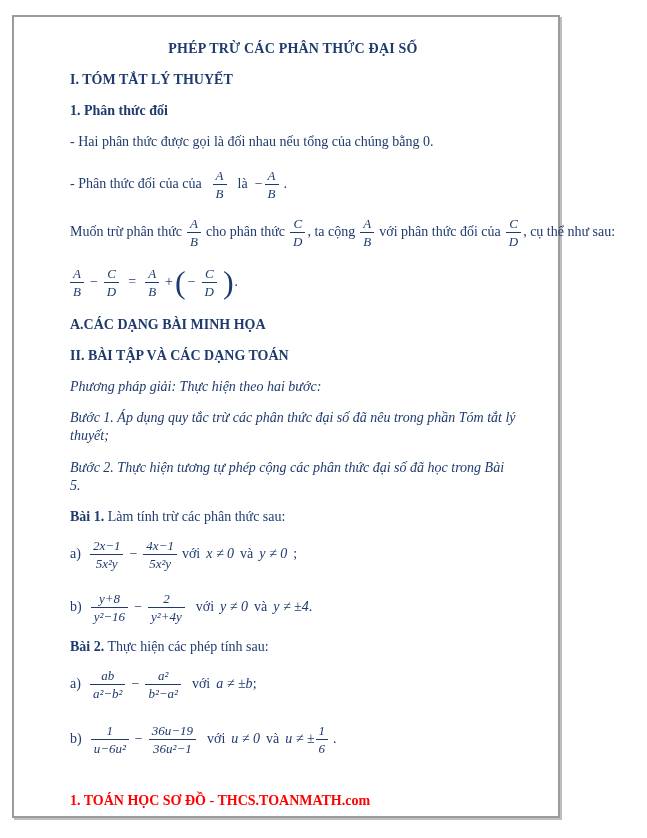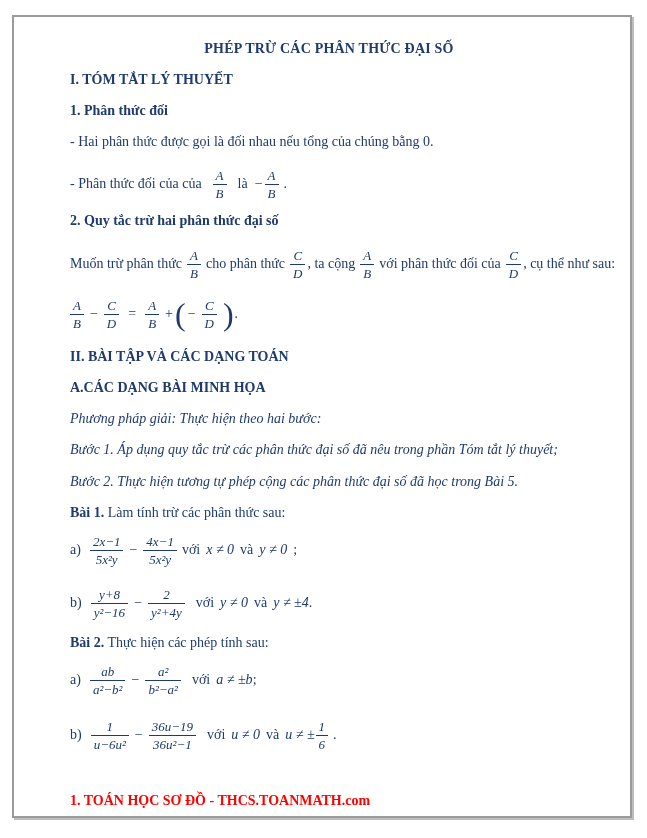"PHÉP TRỪ CÁC PHÂN THỨC" .page { width: 620px -> 548px }
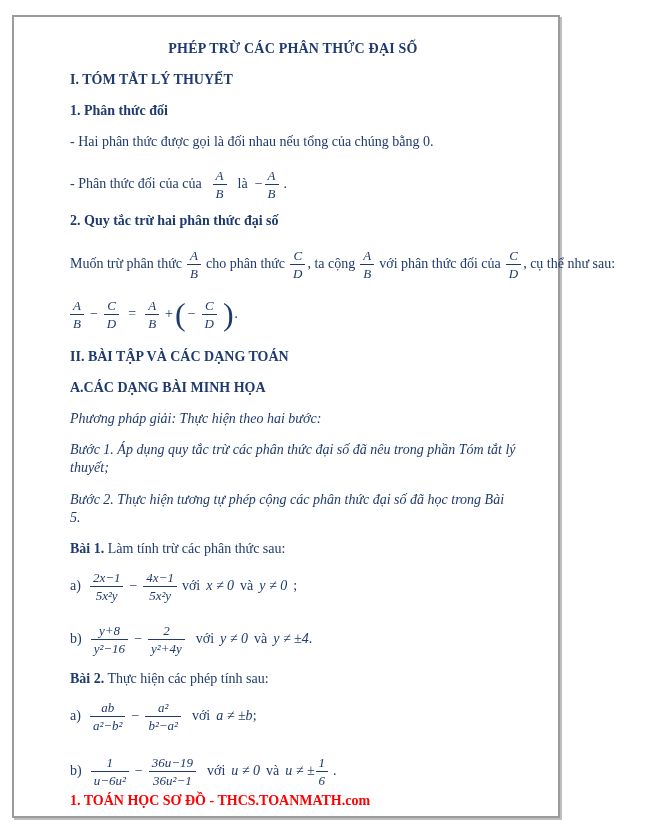"2. Quy tắc trừ hai" p.line { html: <p>2. Quy tắc trừ hai phân thức đại số</p> -> none }
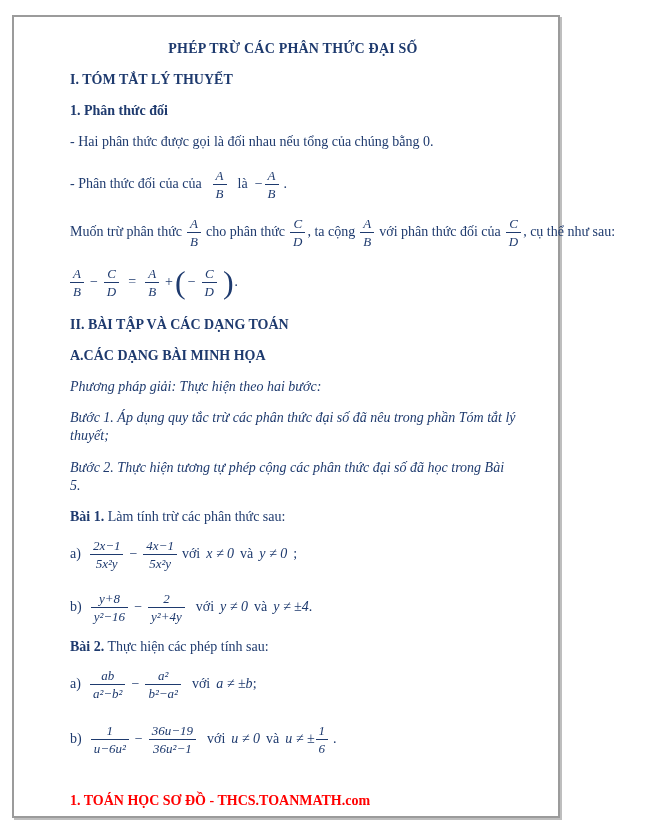"II. BÀI TẬP VÀ CÁC" p.line { order: before "A.CÁC DẠNG BÀI MINH HỌA" -> after "A.CÁC DẠNG BÀI MINH HỌA" }
